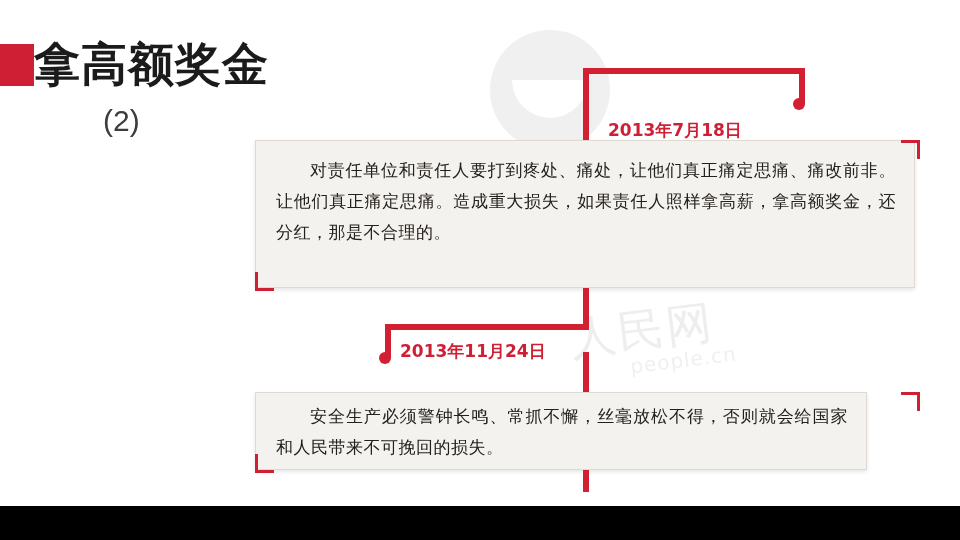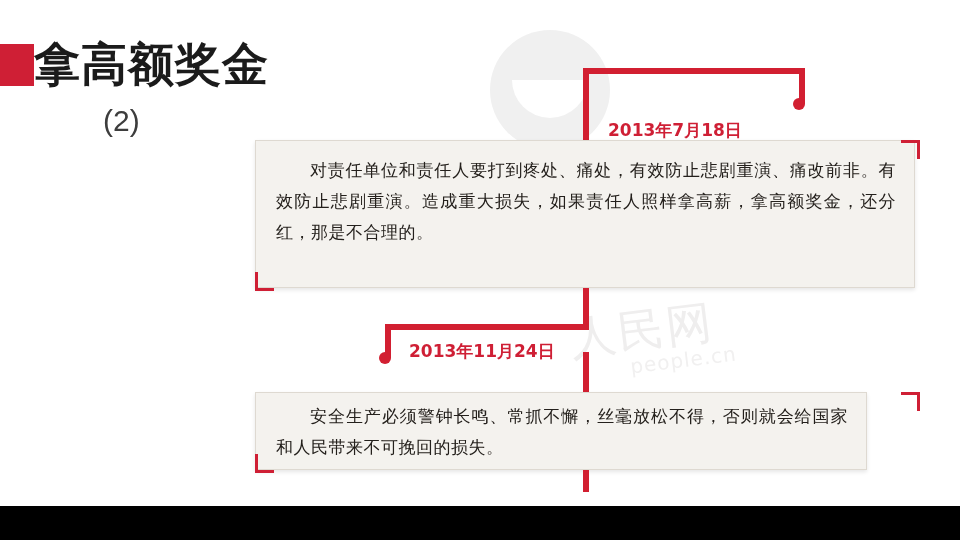"对责任单位和责任人要打到疼处、痛处，有效防止悲剧重演、痛改前非。有效防止悲剧重演" div.box-text { text: 有效防止悲剧重演、痛改前非。有效防止悲剧重演 -> 让他们真正痛定思痛、痛改前非。让他们真正痛定思痛 }
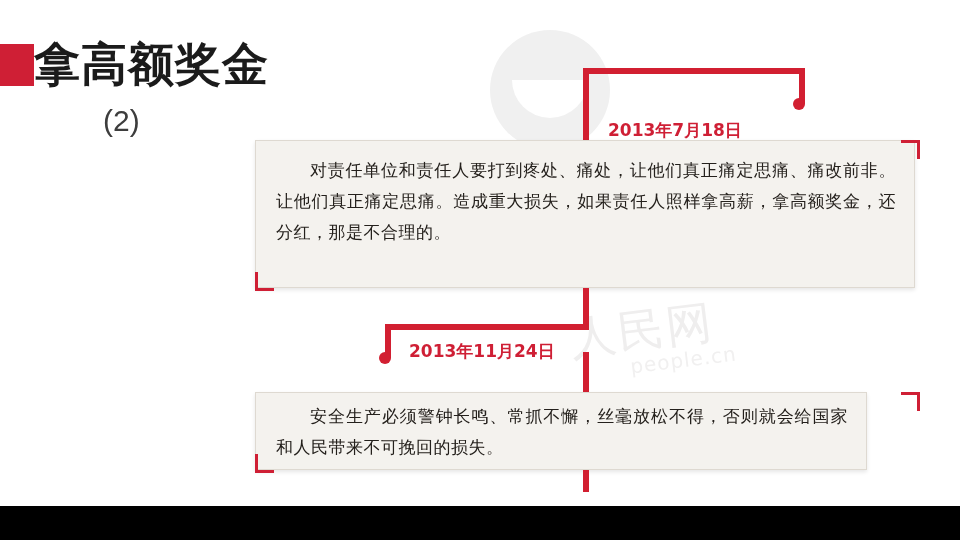"2013年11月24日" .date-2 { left: 409px -> 400px }
